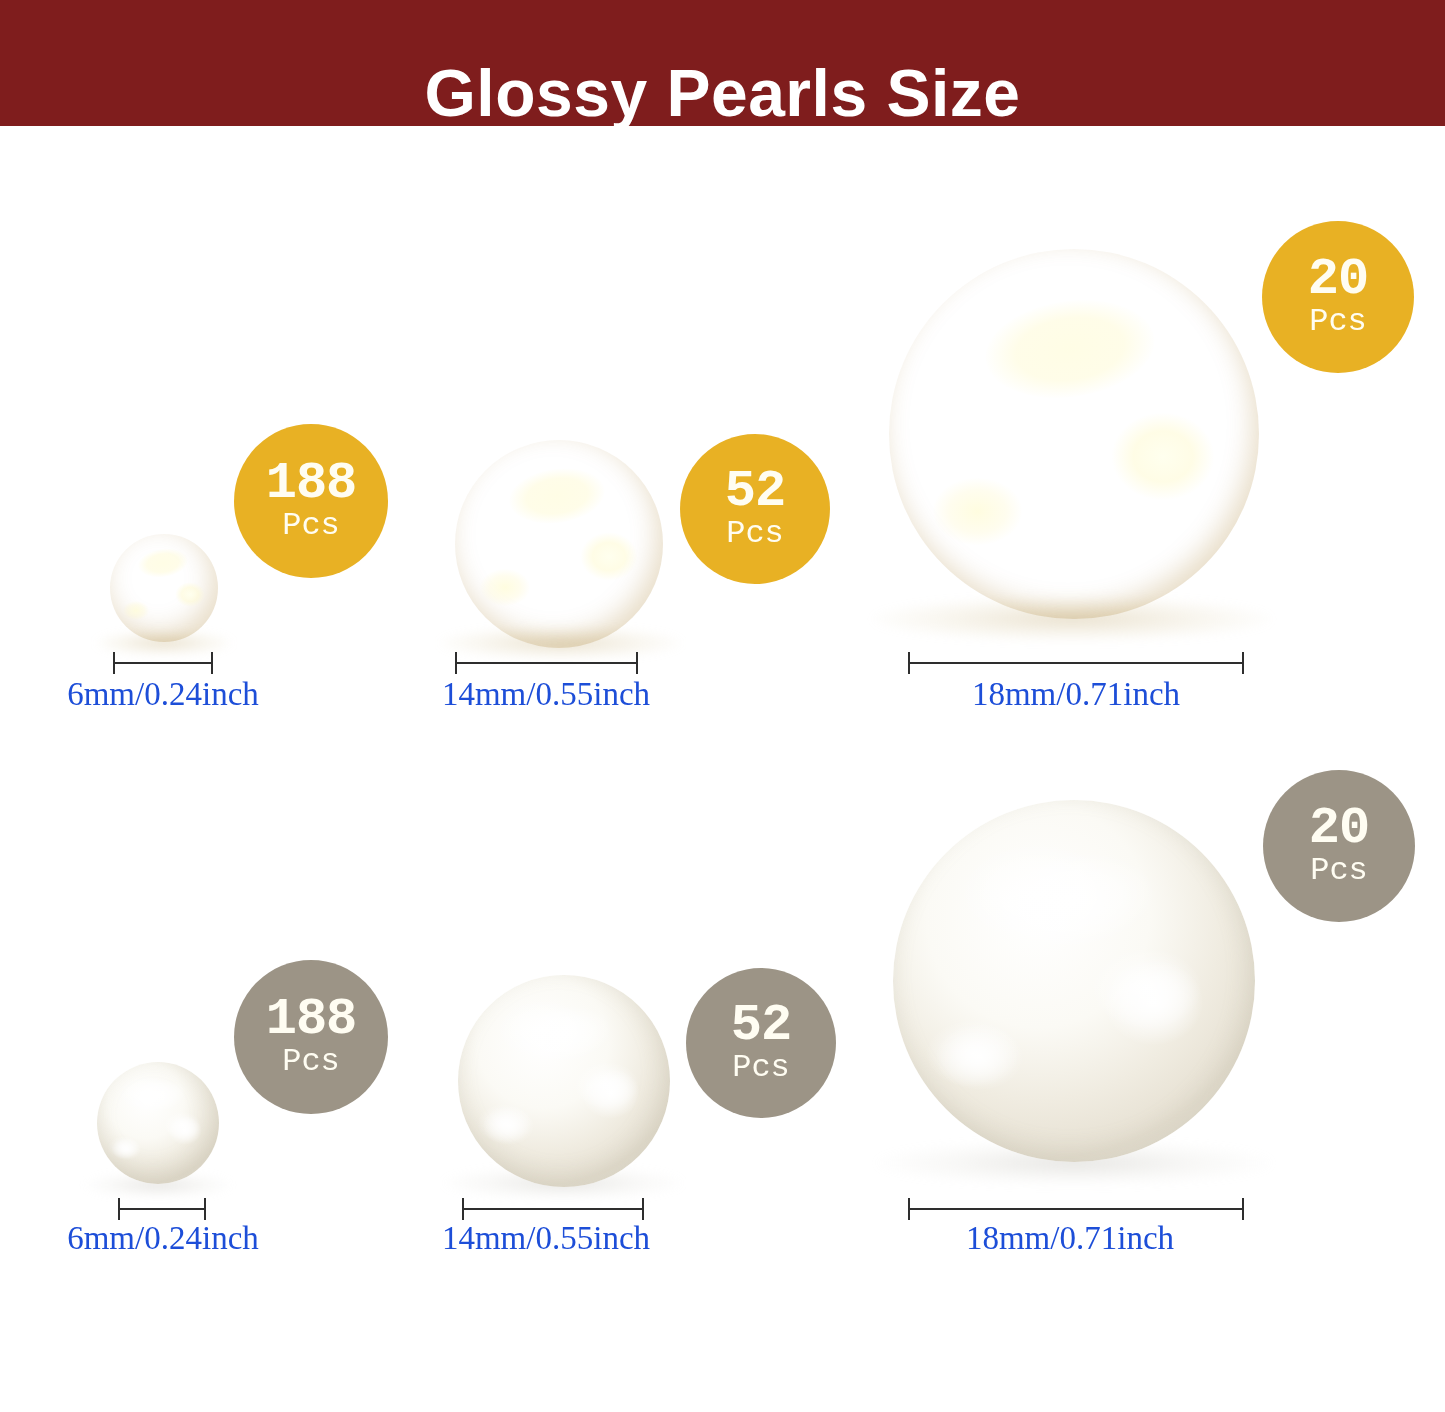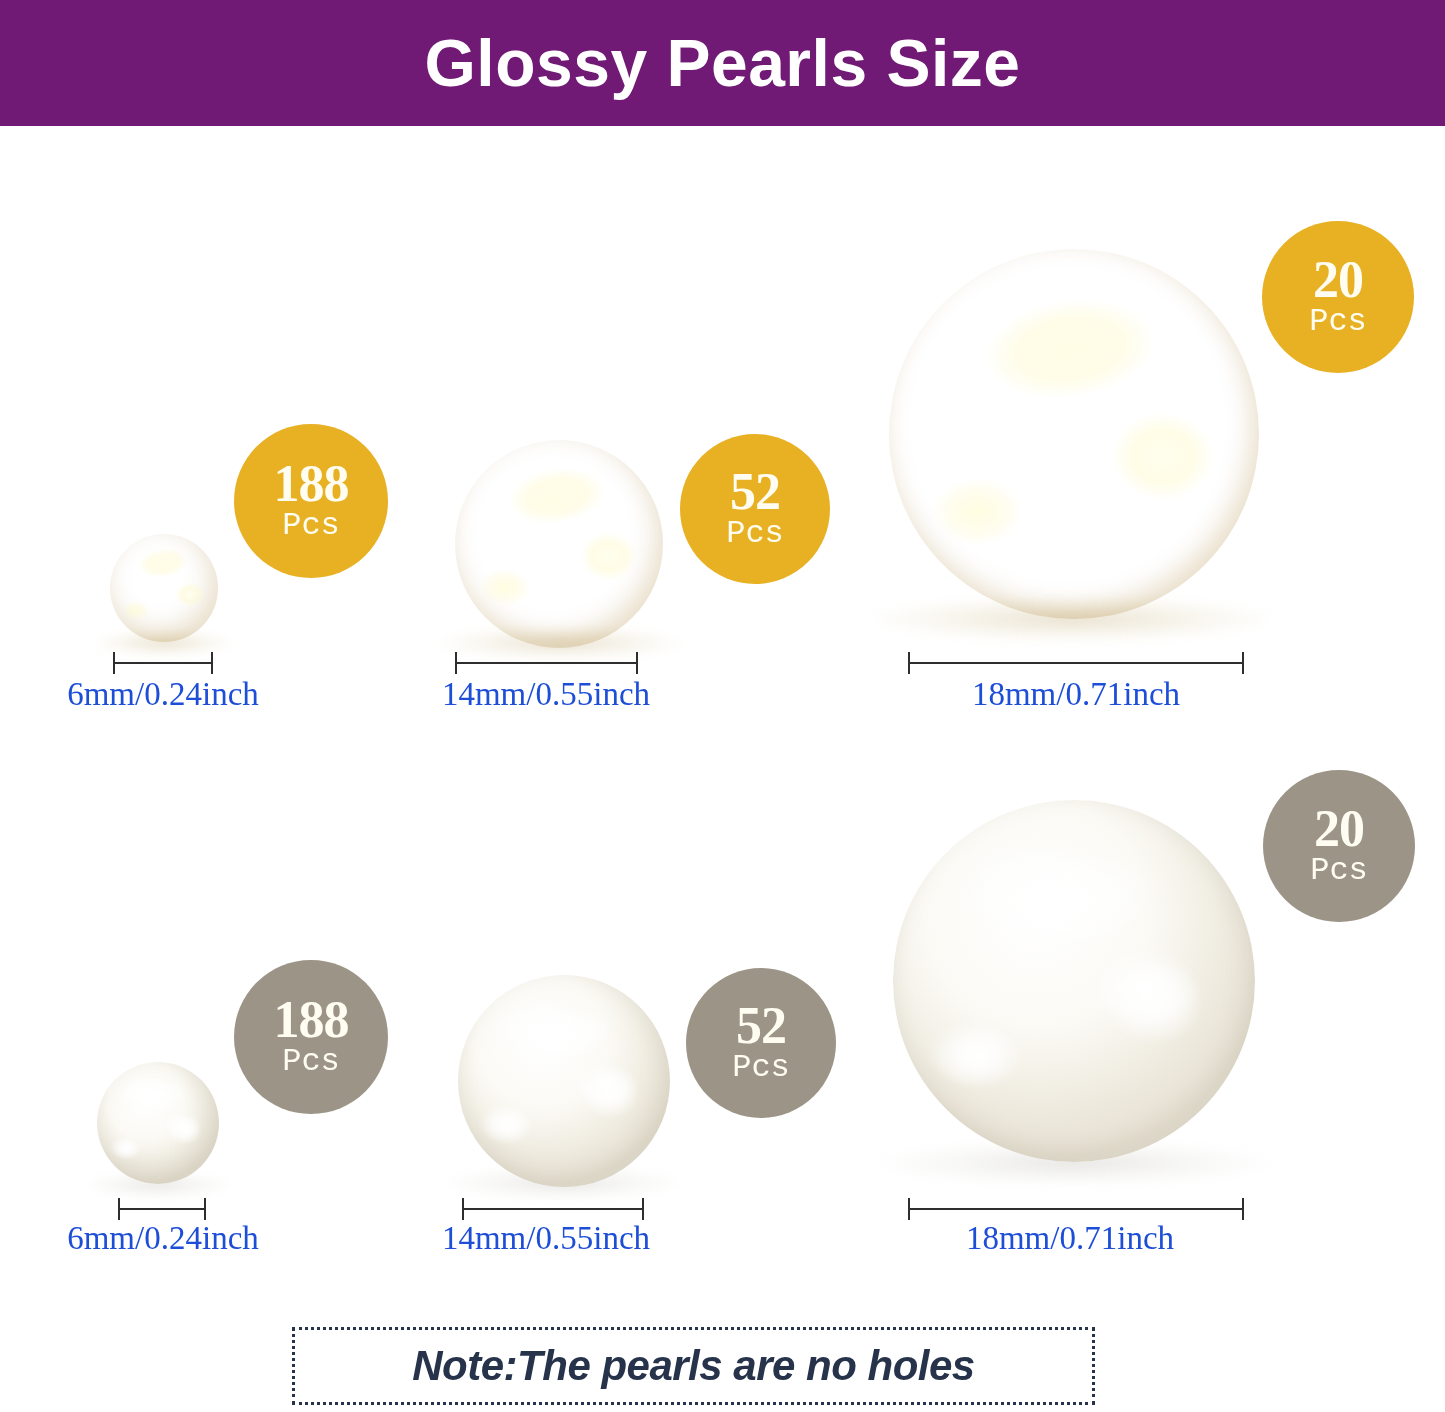"Glossy Pearls Size" .header { align-items: center -> flex-end; background: #701a75 -> #7f1d1d }
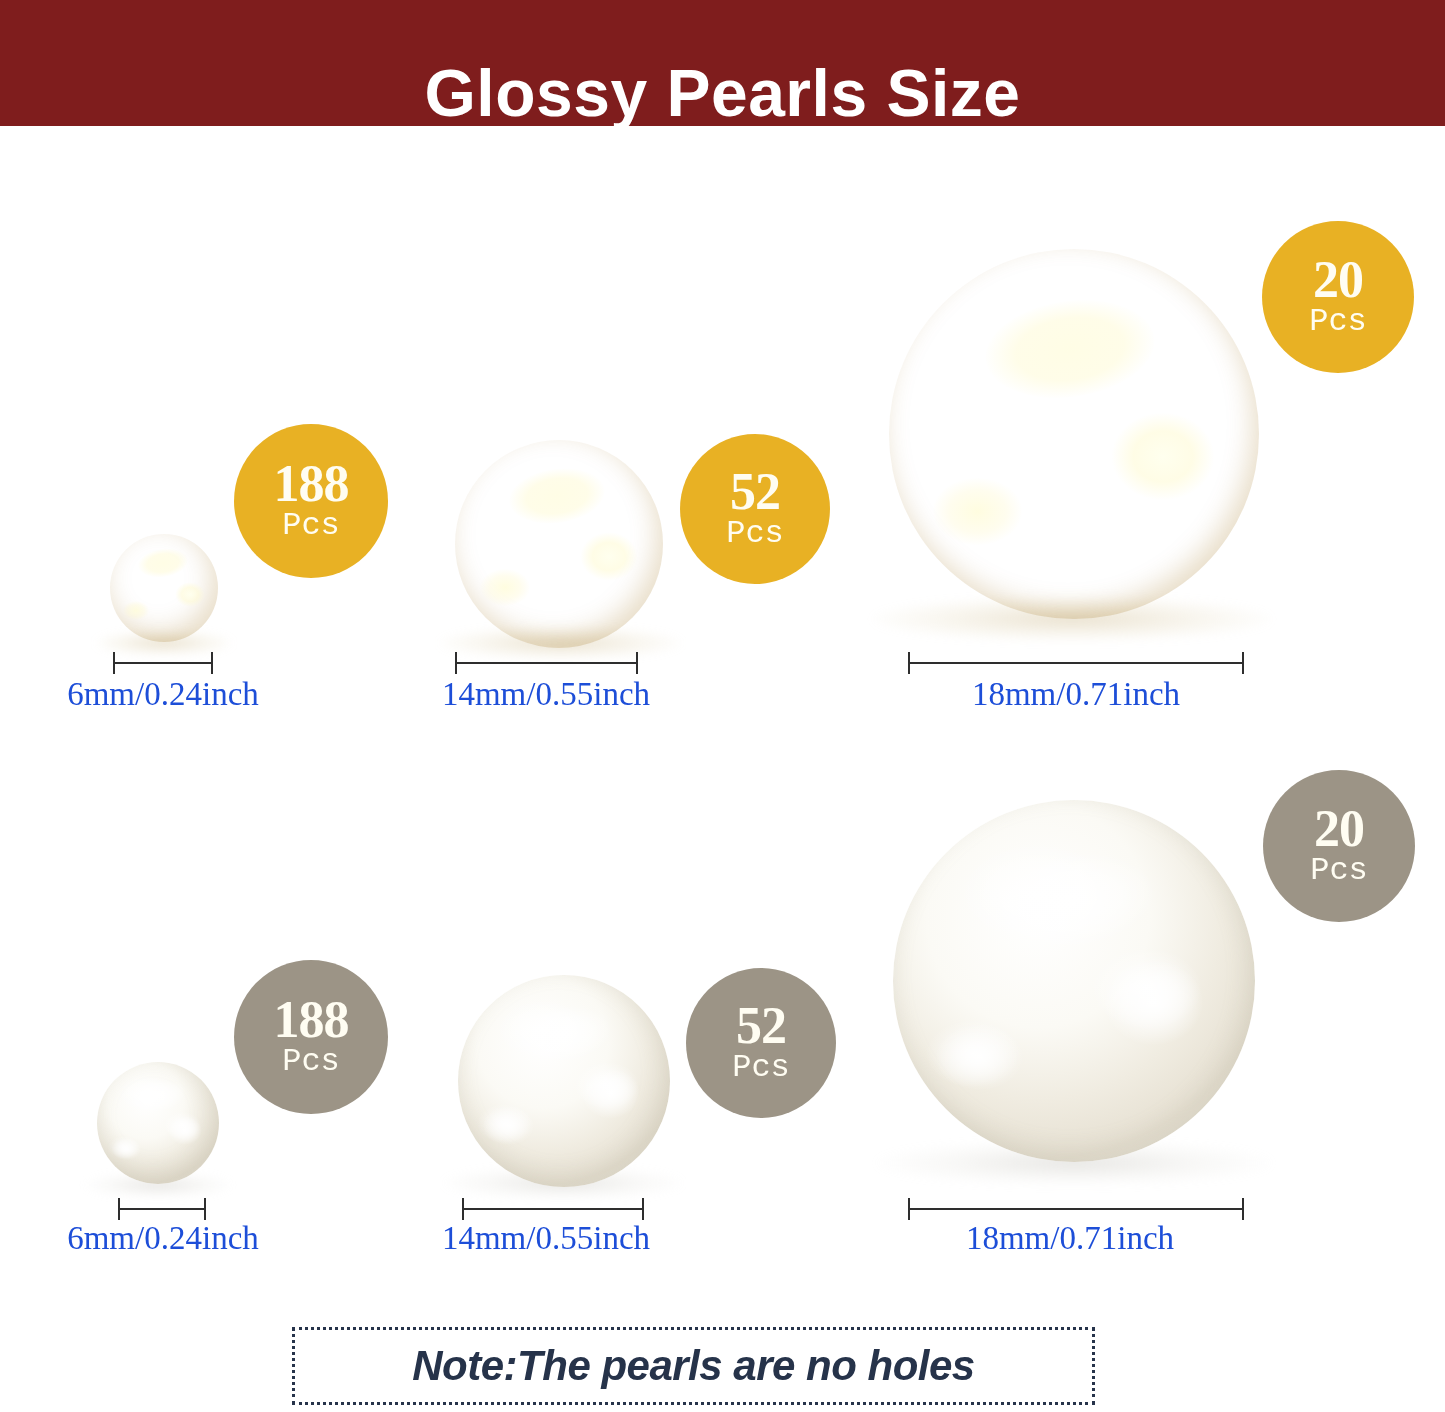"20" .badge .count { font-family: Liberation Serif, serif -> Liberation Mono, monospace }
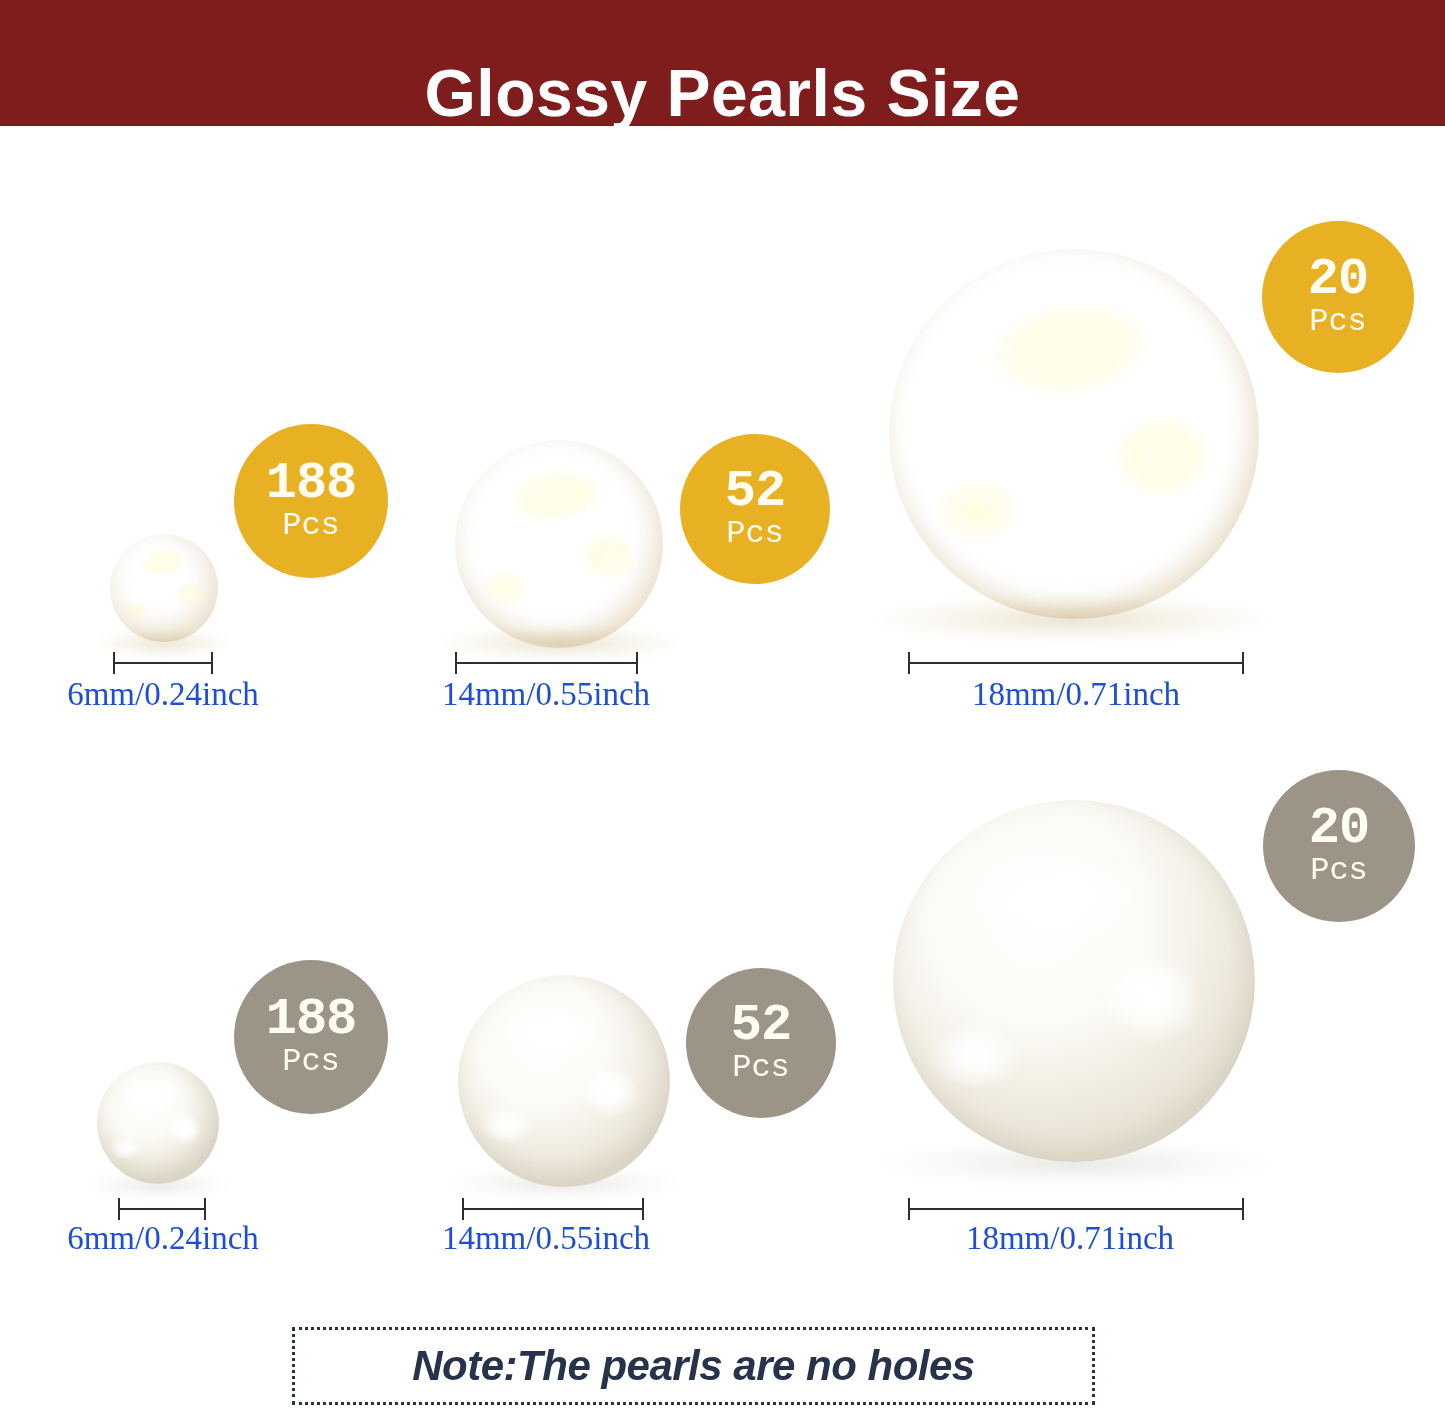"Note:The pearls are no holes" div.note-box { html: <div> <span>Note:The pearls are no holes</span> </div> -> none }
